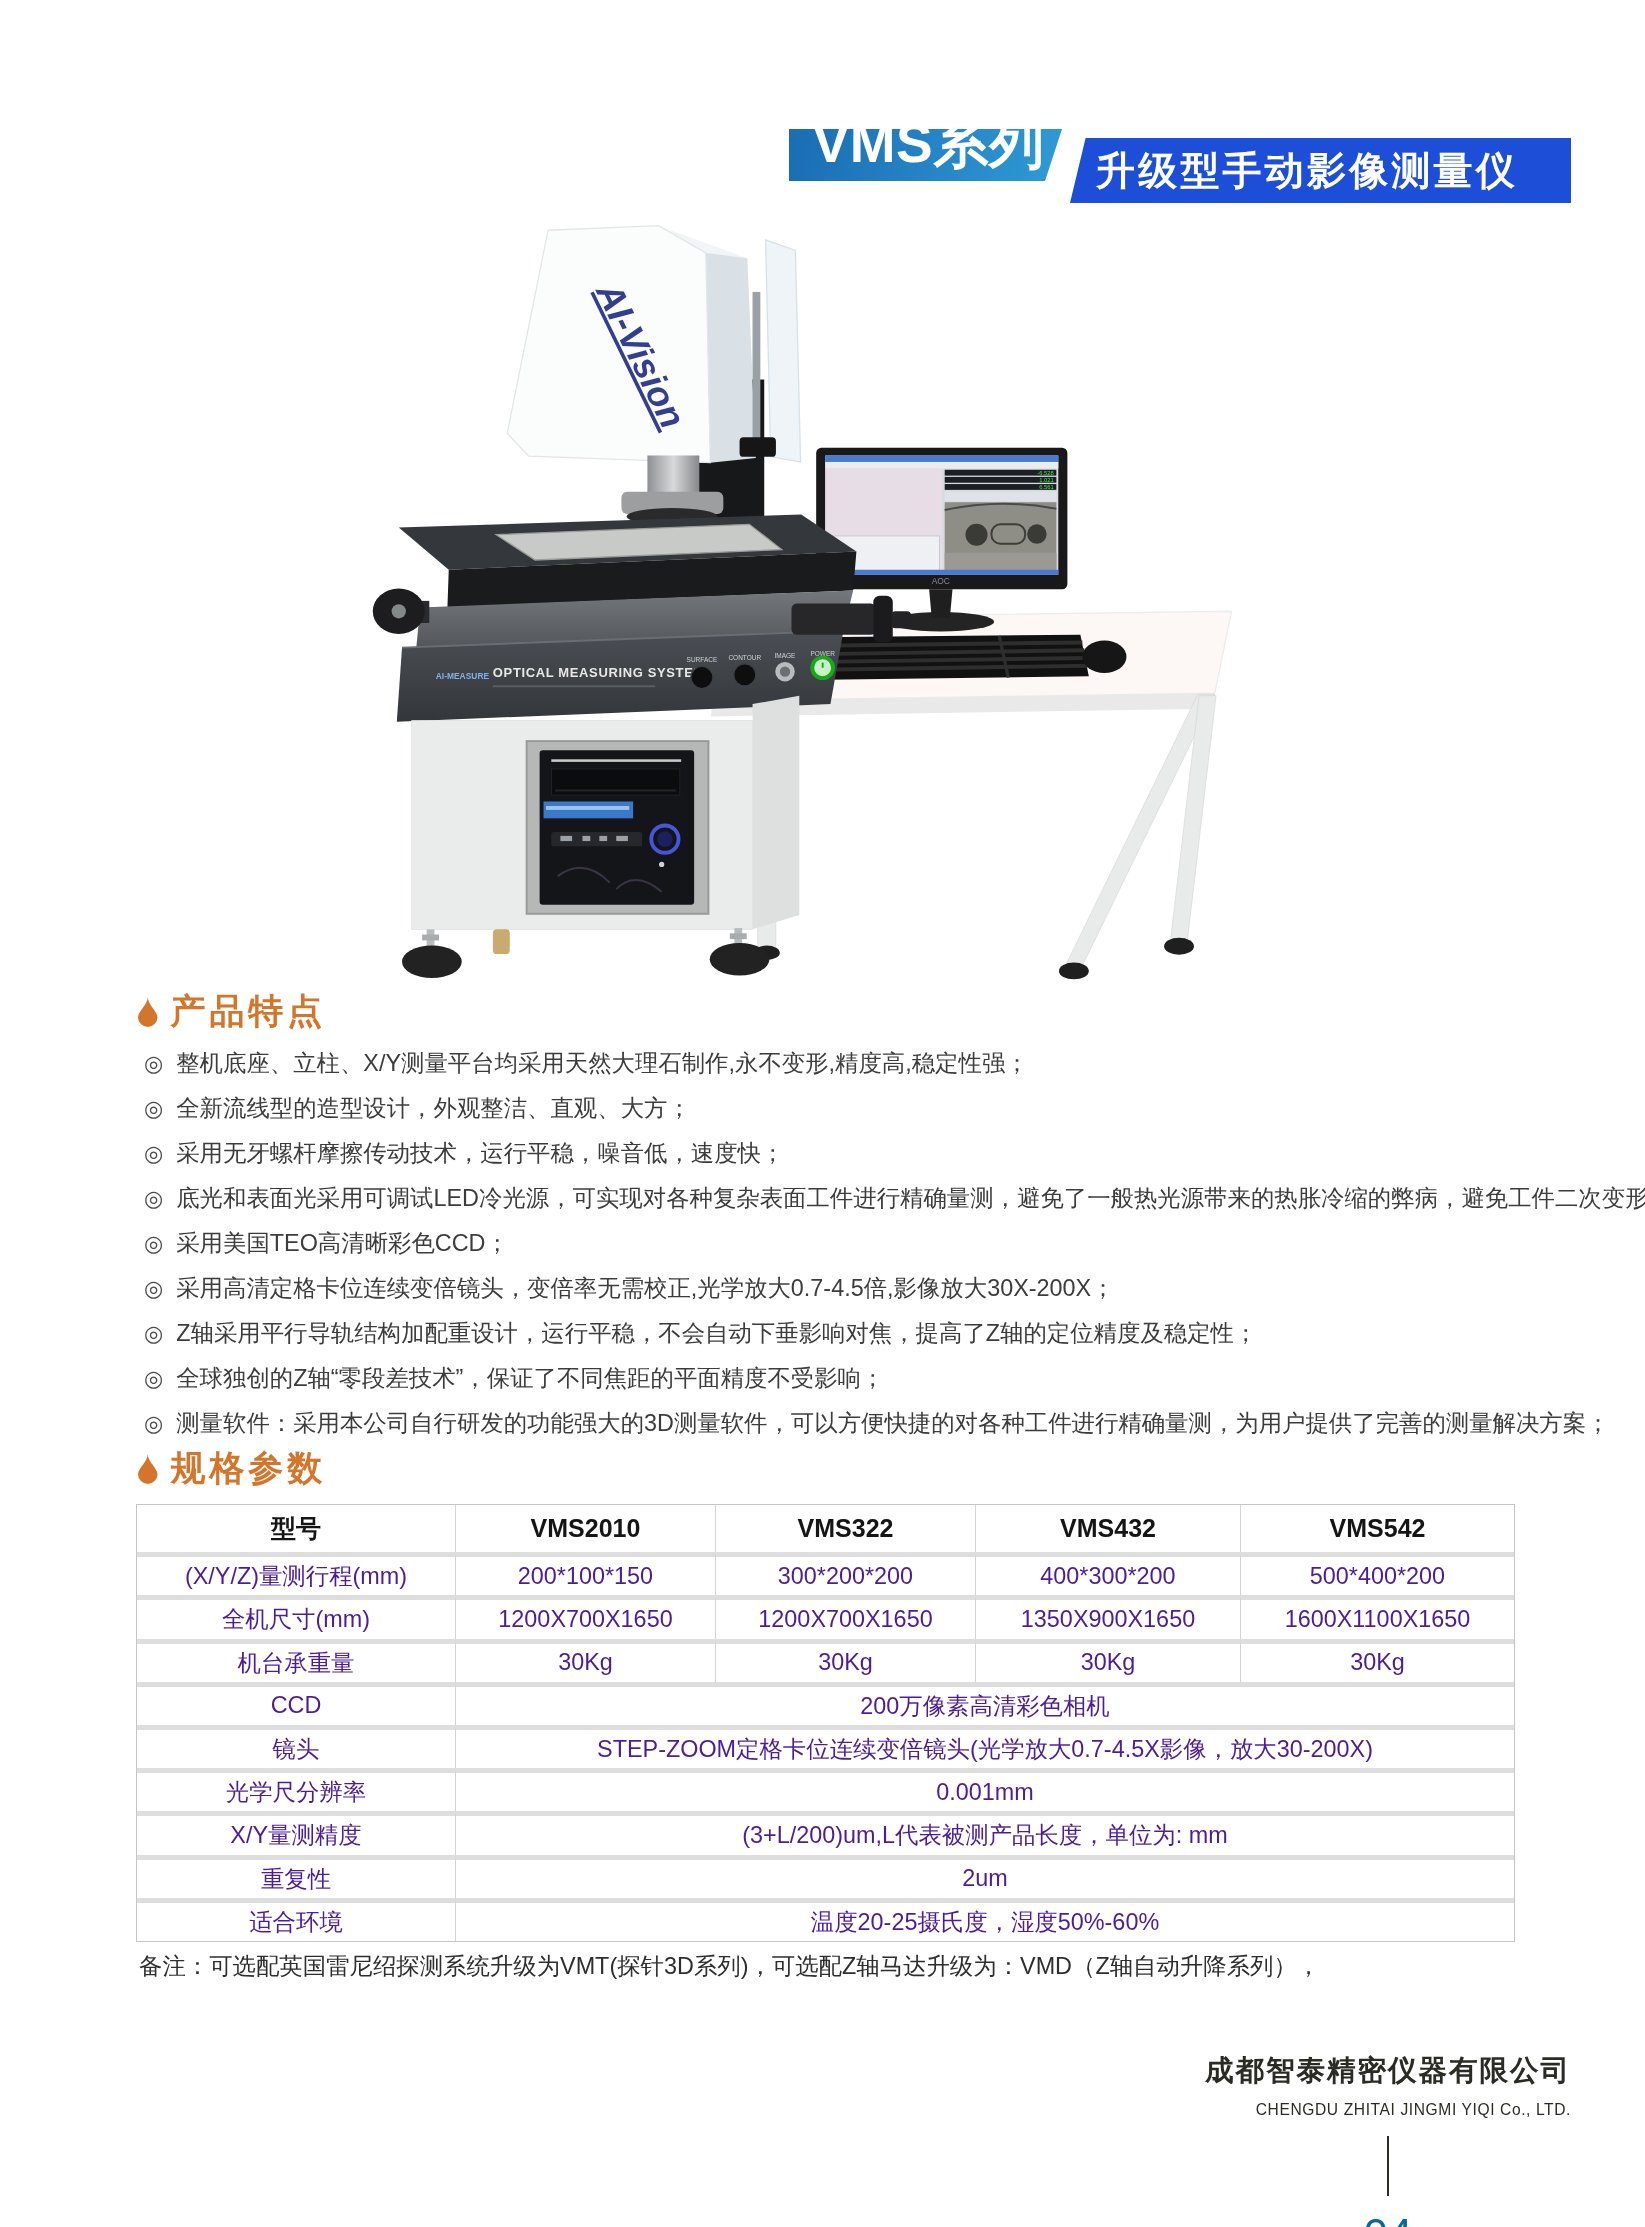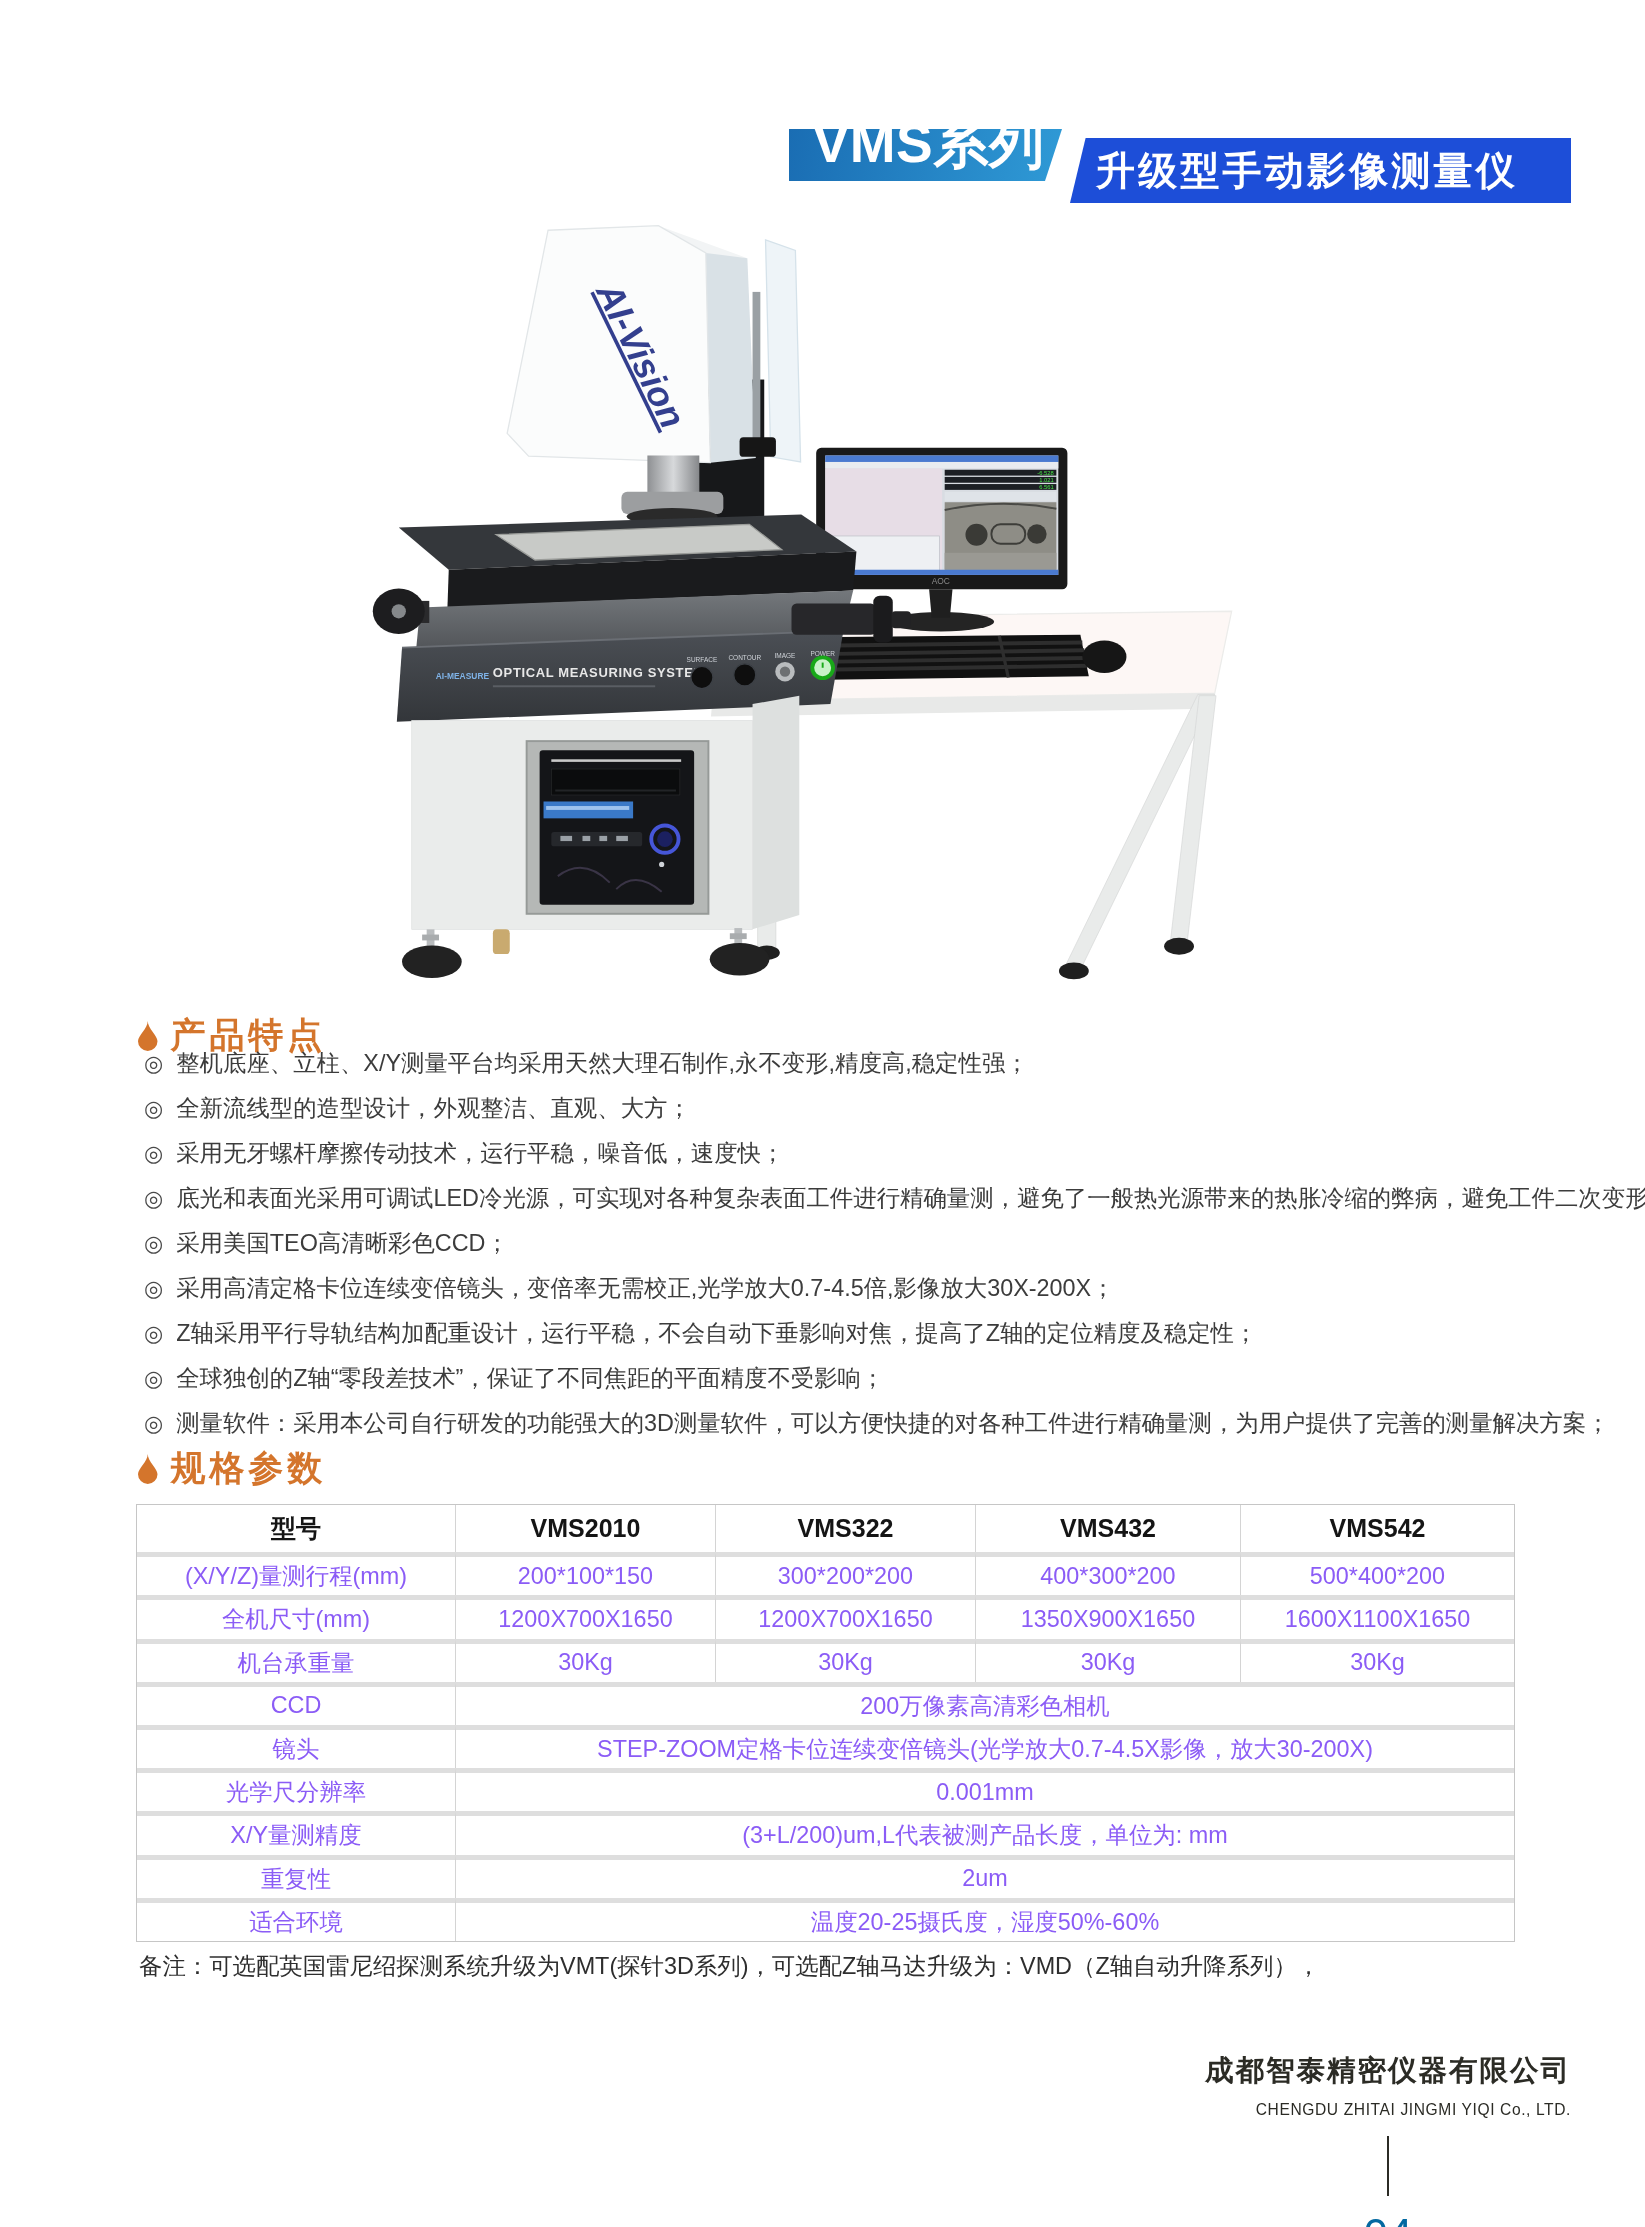"产品特点" div.sec-head { top: 1012px -> 988px }
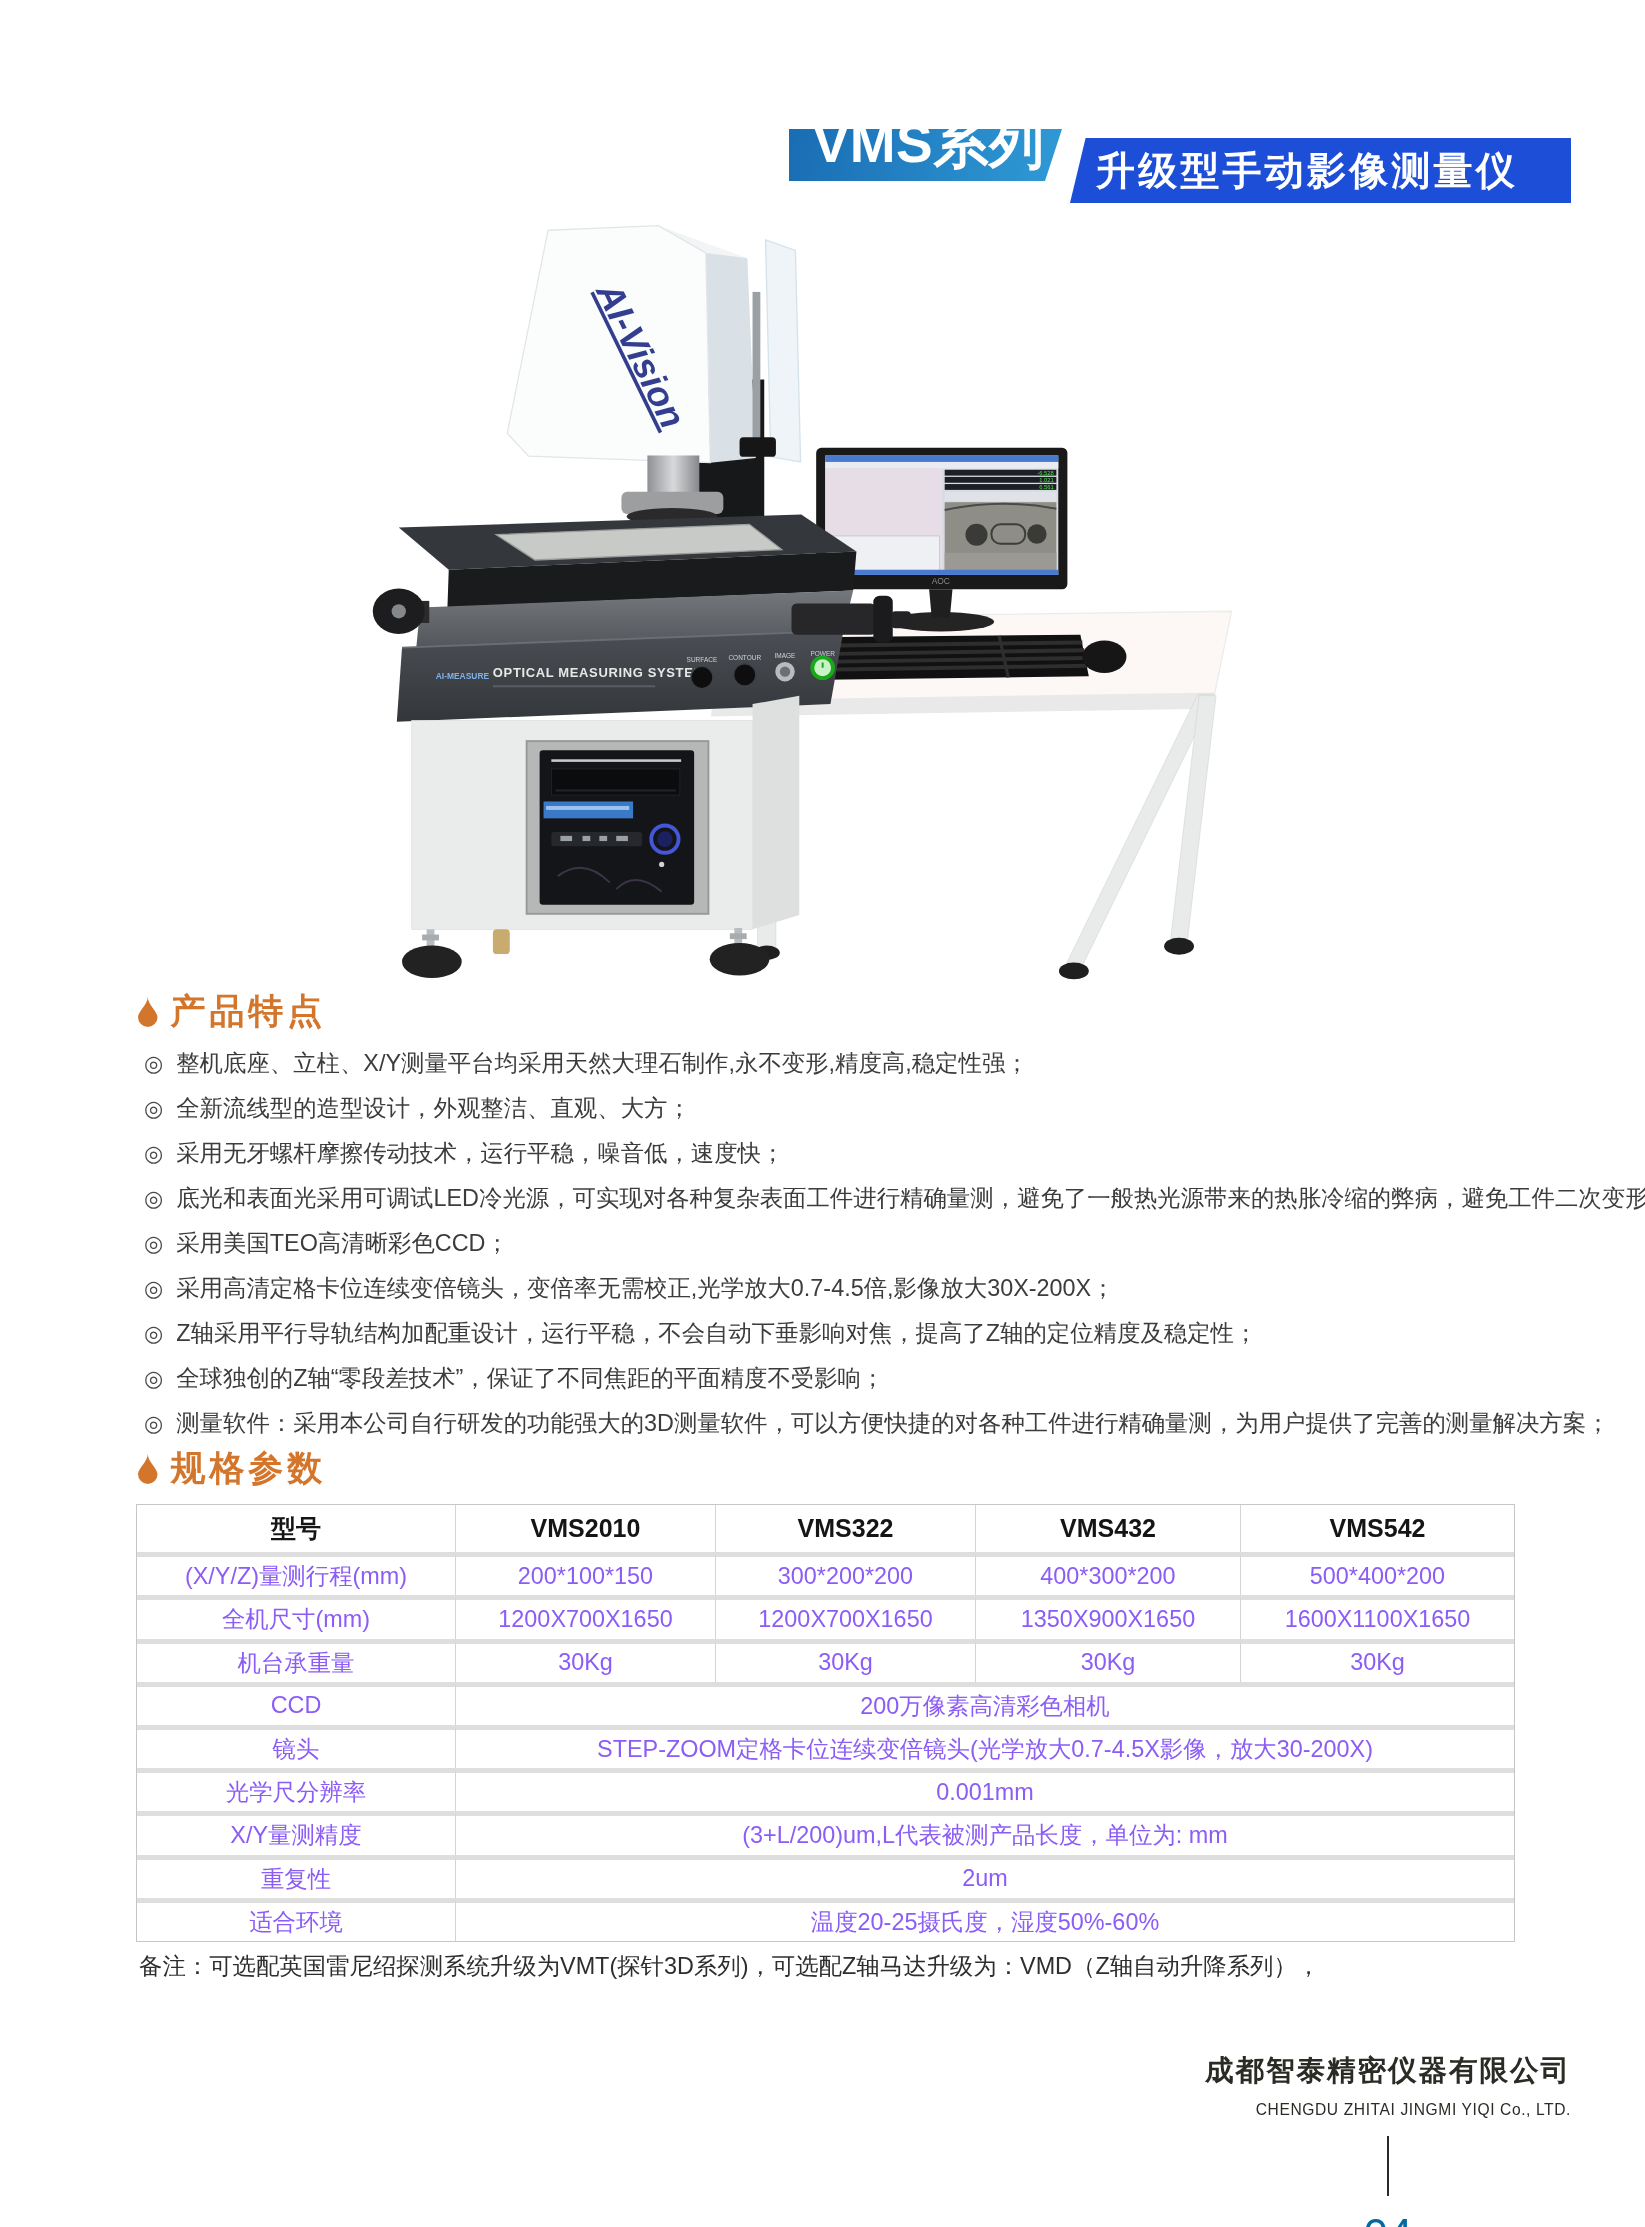"(X/Y/Z)量测行程(mm)" table.spec td { color: #8b5cf6 -> #4c1d95 }
